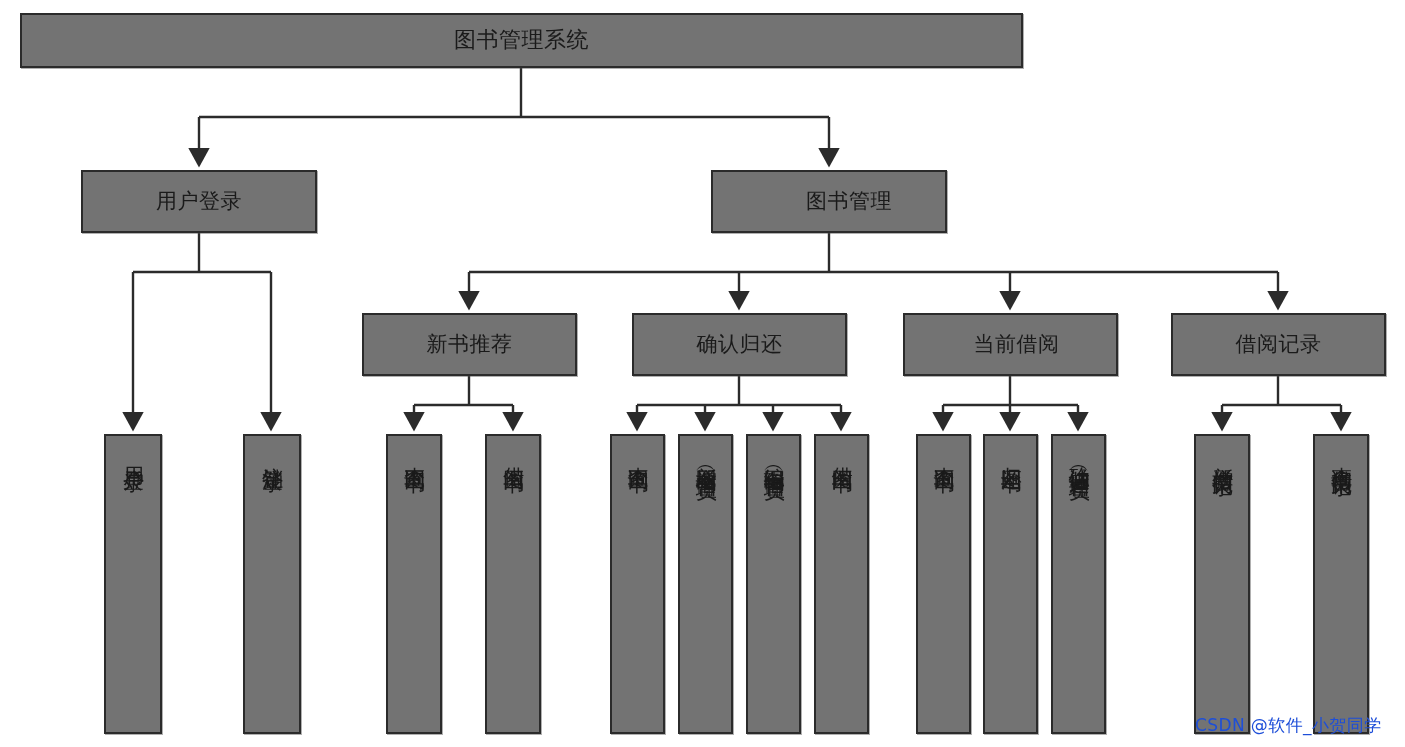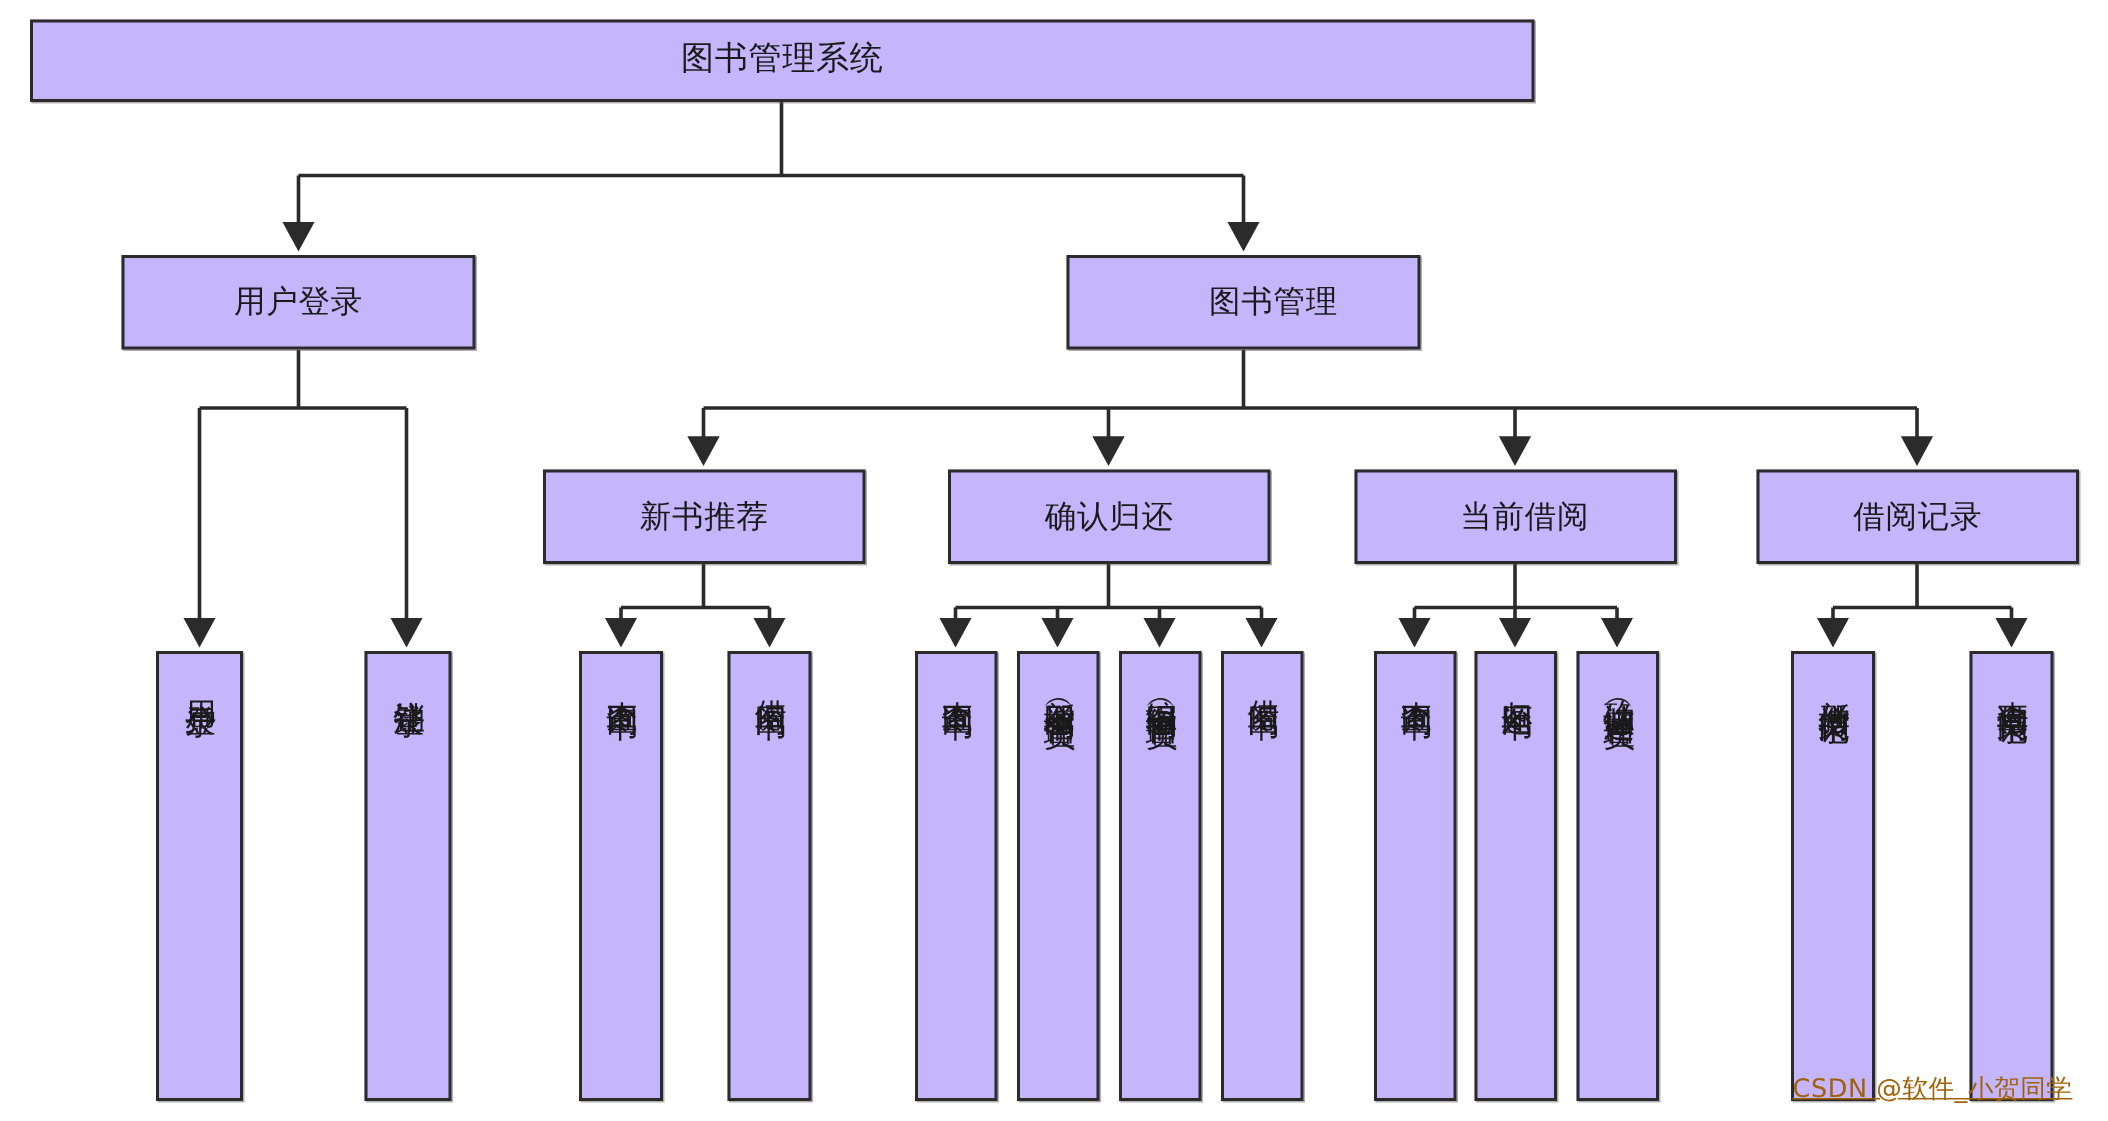"图书管理系统" .node { background: #c4b5fd -> #737373 }
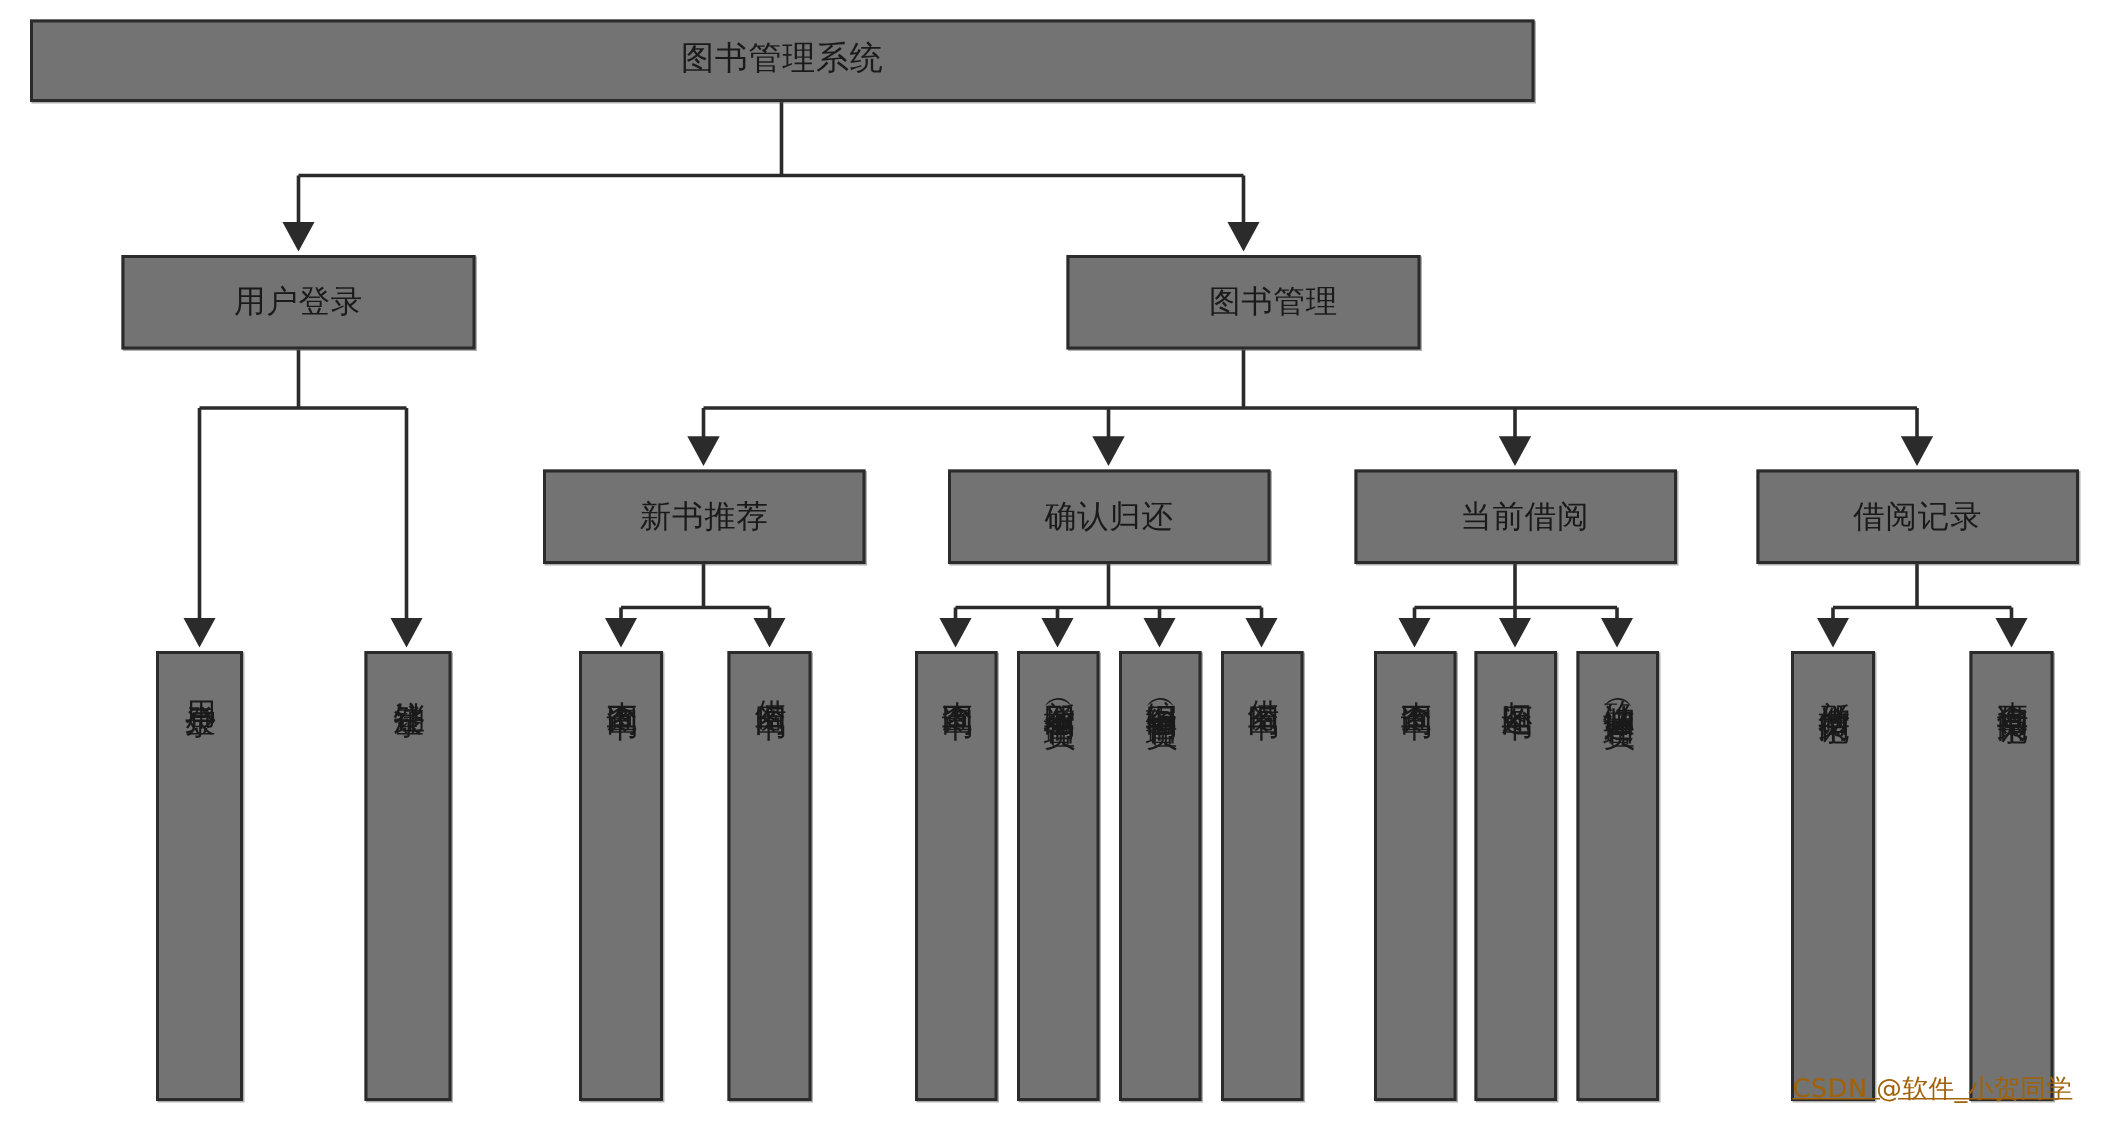"CSDN @软件_小贺同学" .watermark { color: #a16207 -> #1d4ed8; text-decoration: underline -> none }
